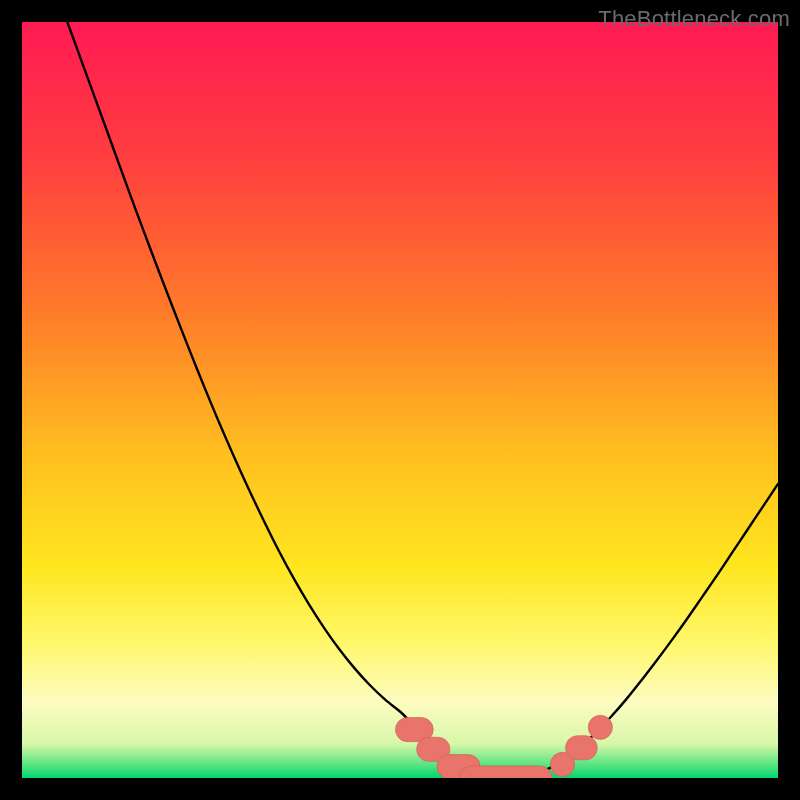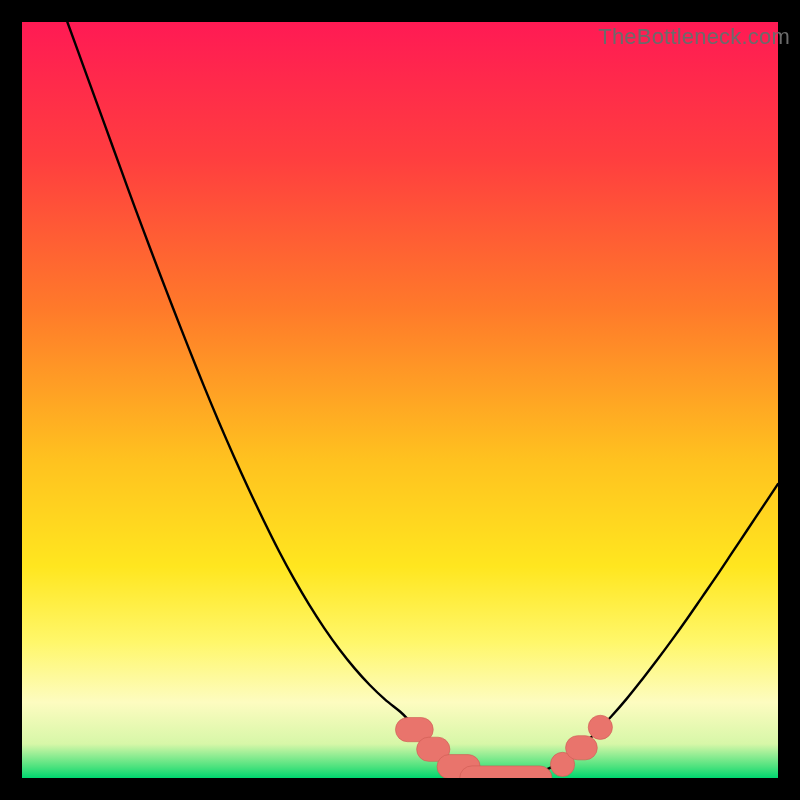"TheBottleneck.com" .attribution { top: 24px -> 6px }
